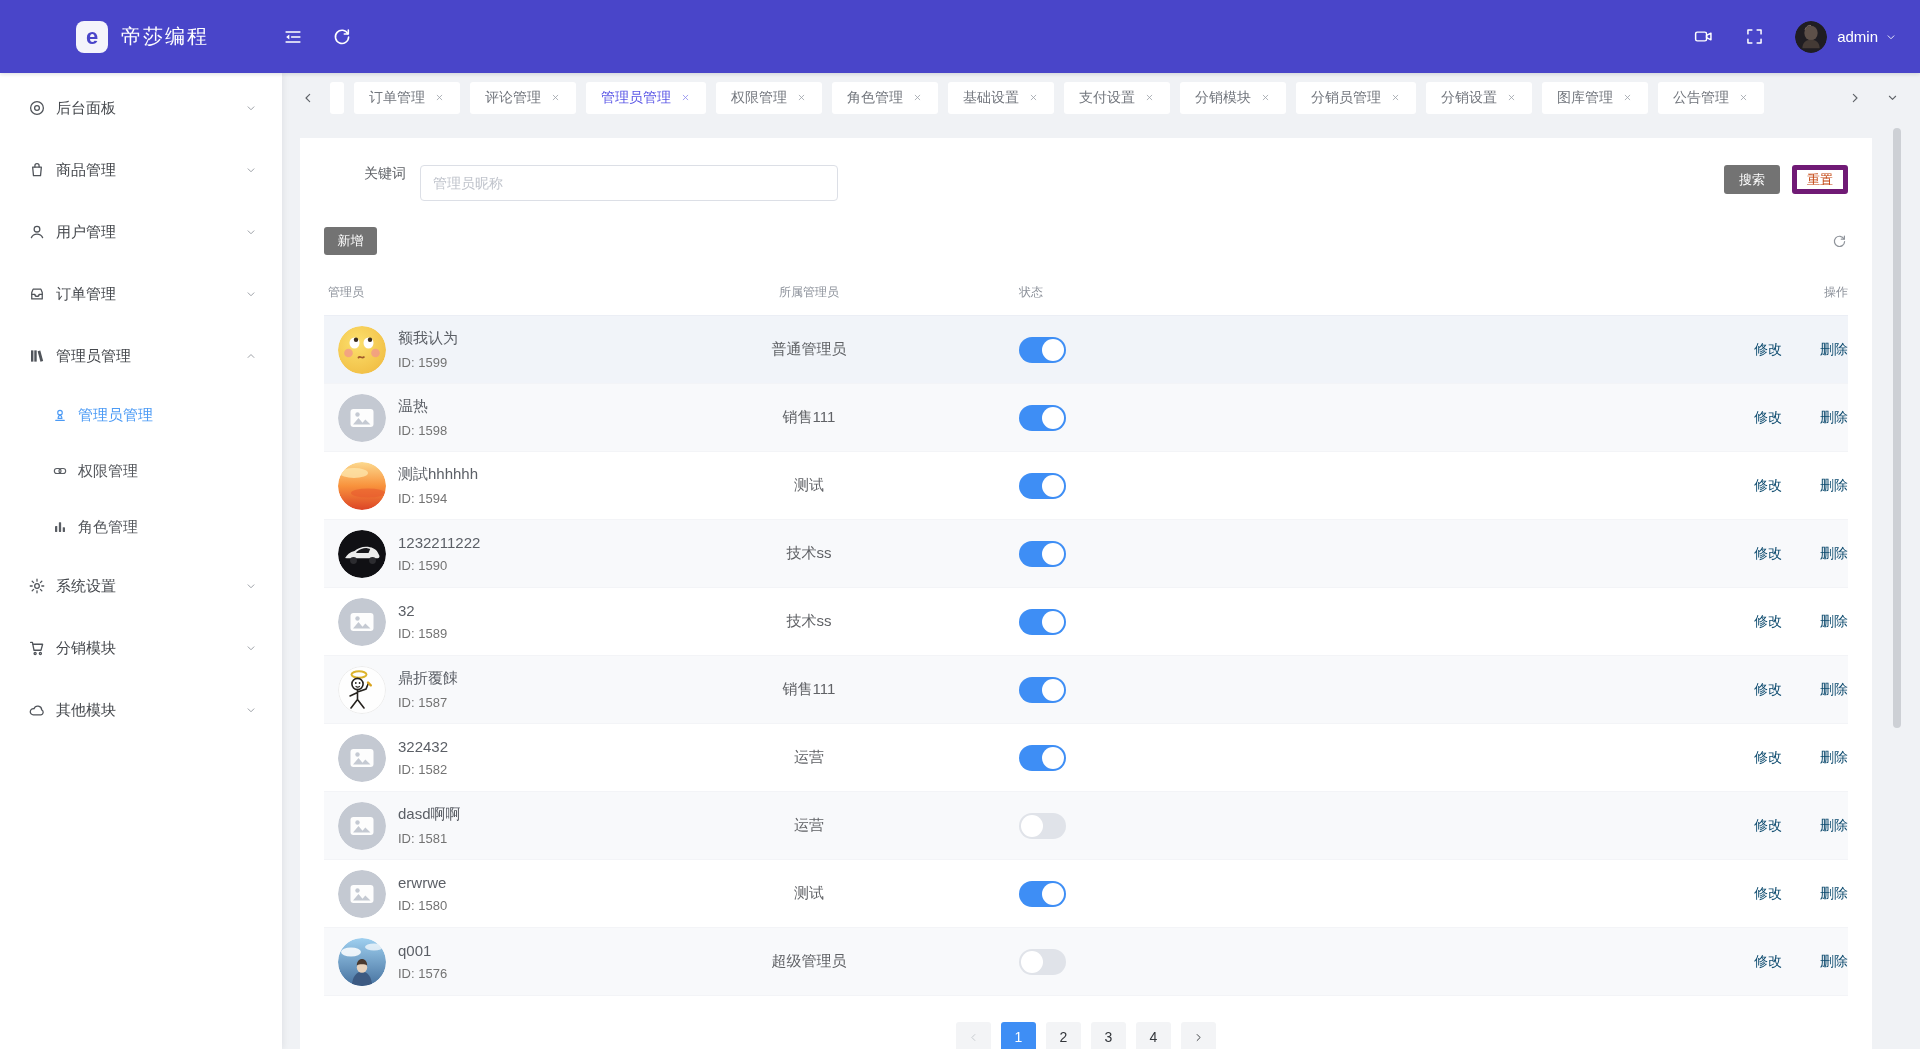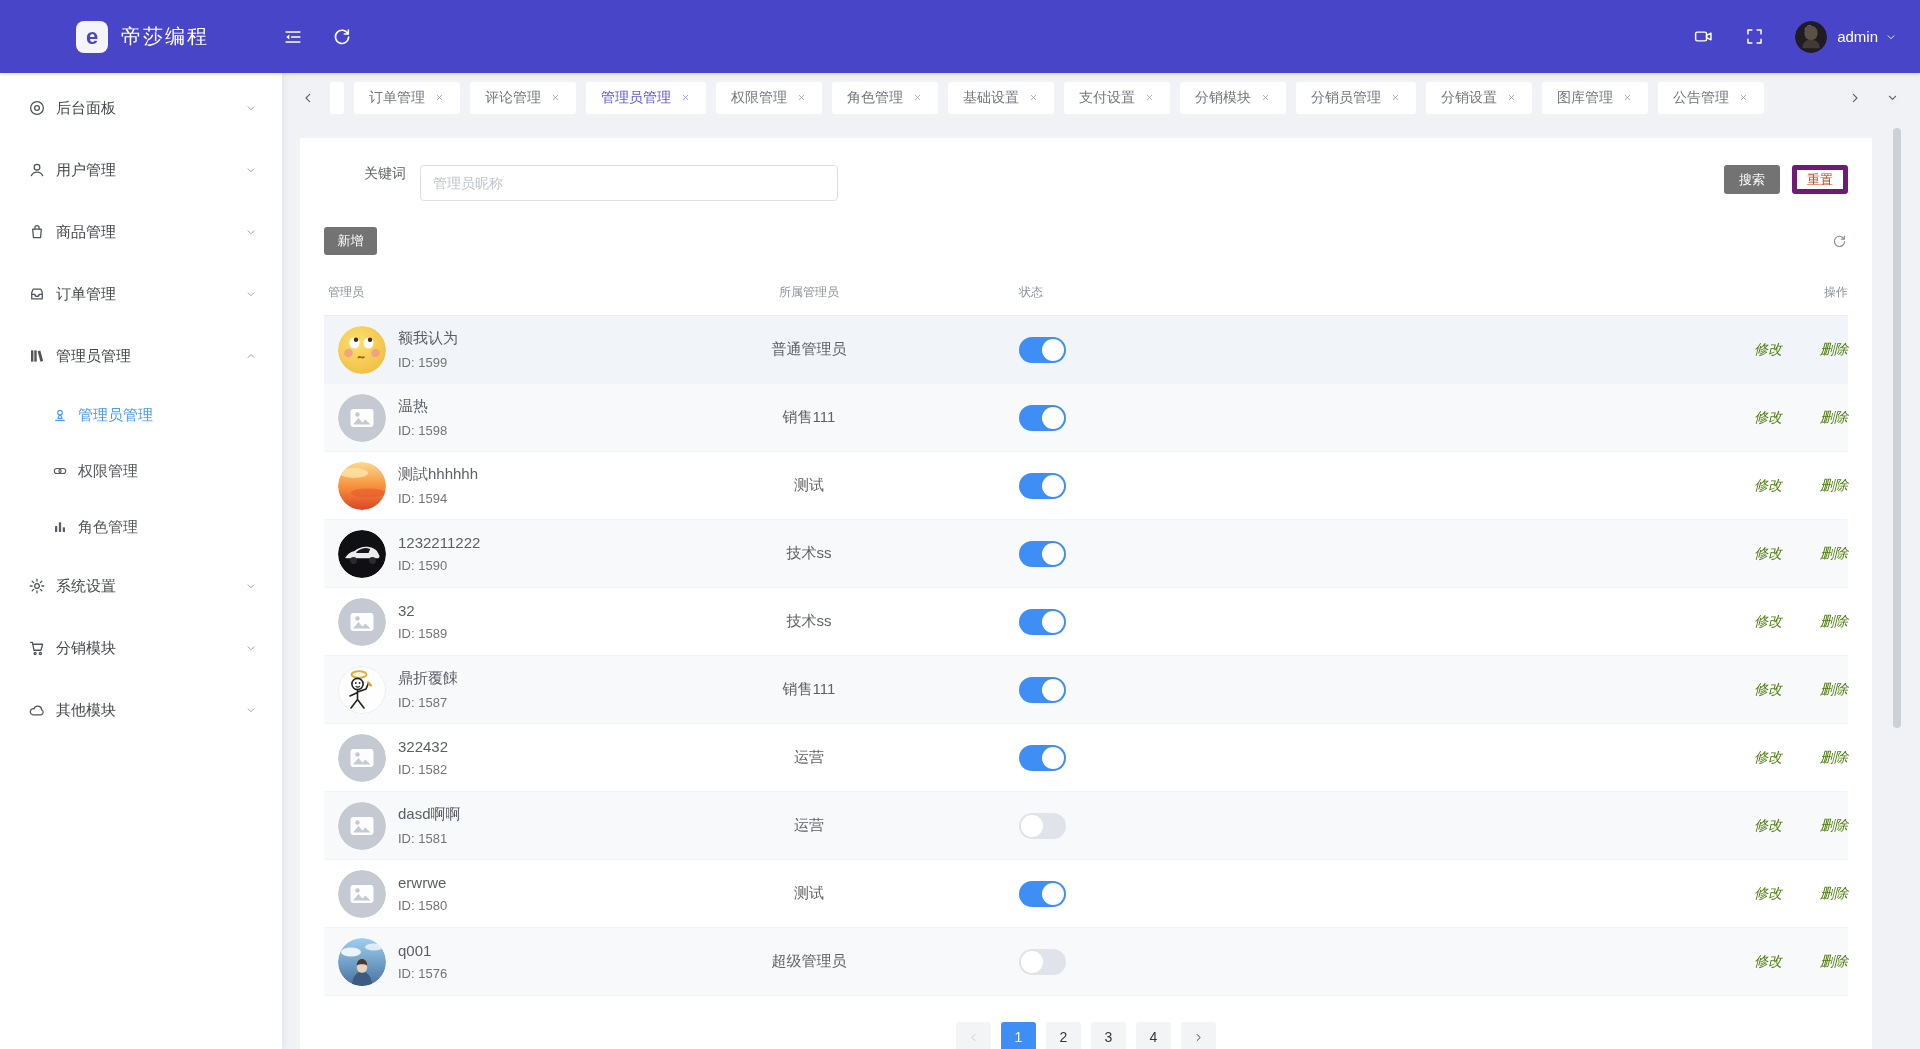"用户管理" div.menu-item { order: before "商品管理" -> after "商品管理" }
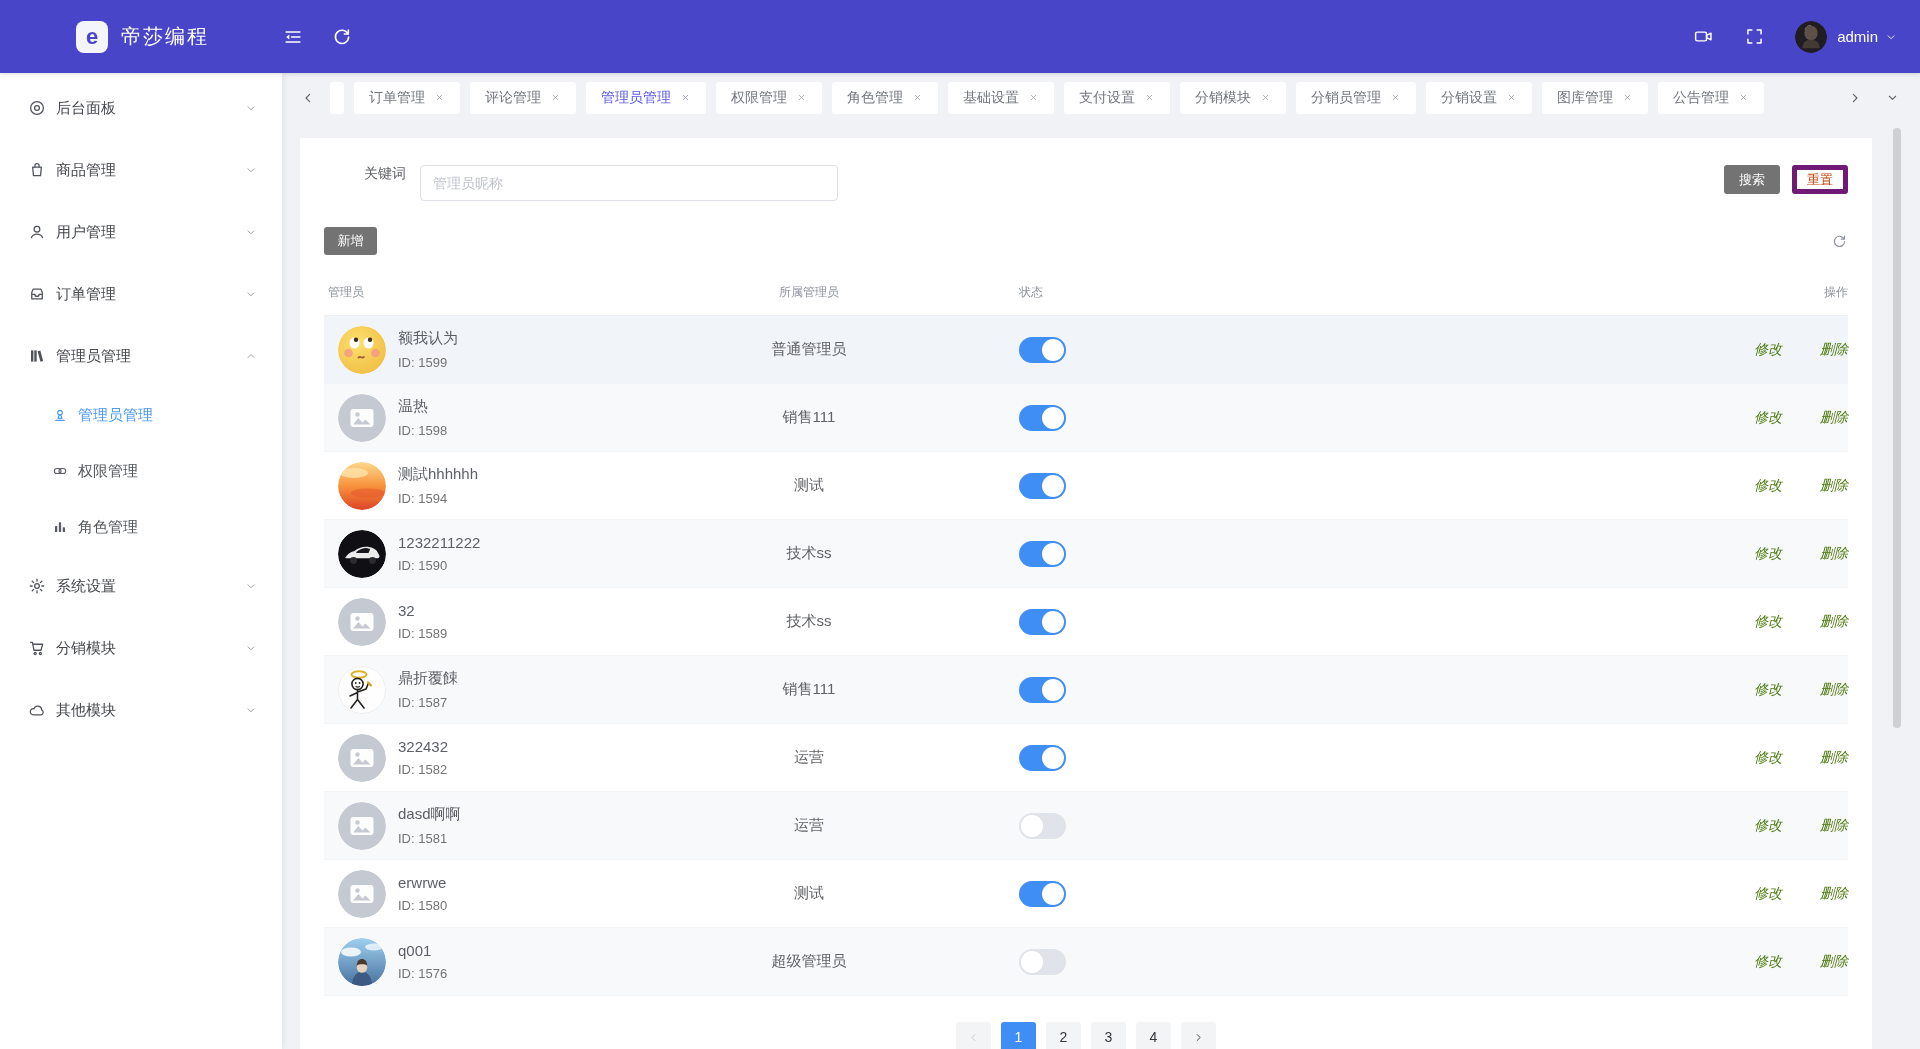"修改" .row-link { color: #4d7c0f -> #0c4a6e; font-style: italic -> none }
